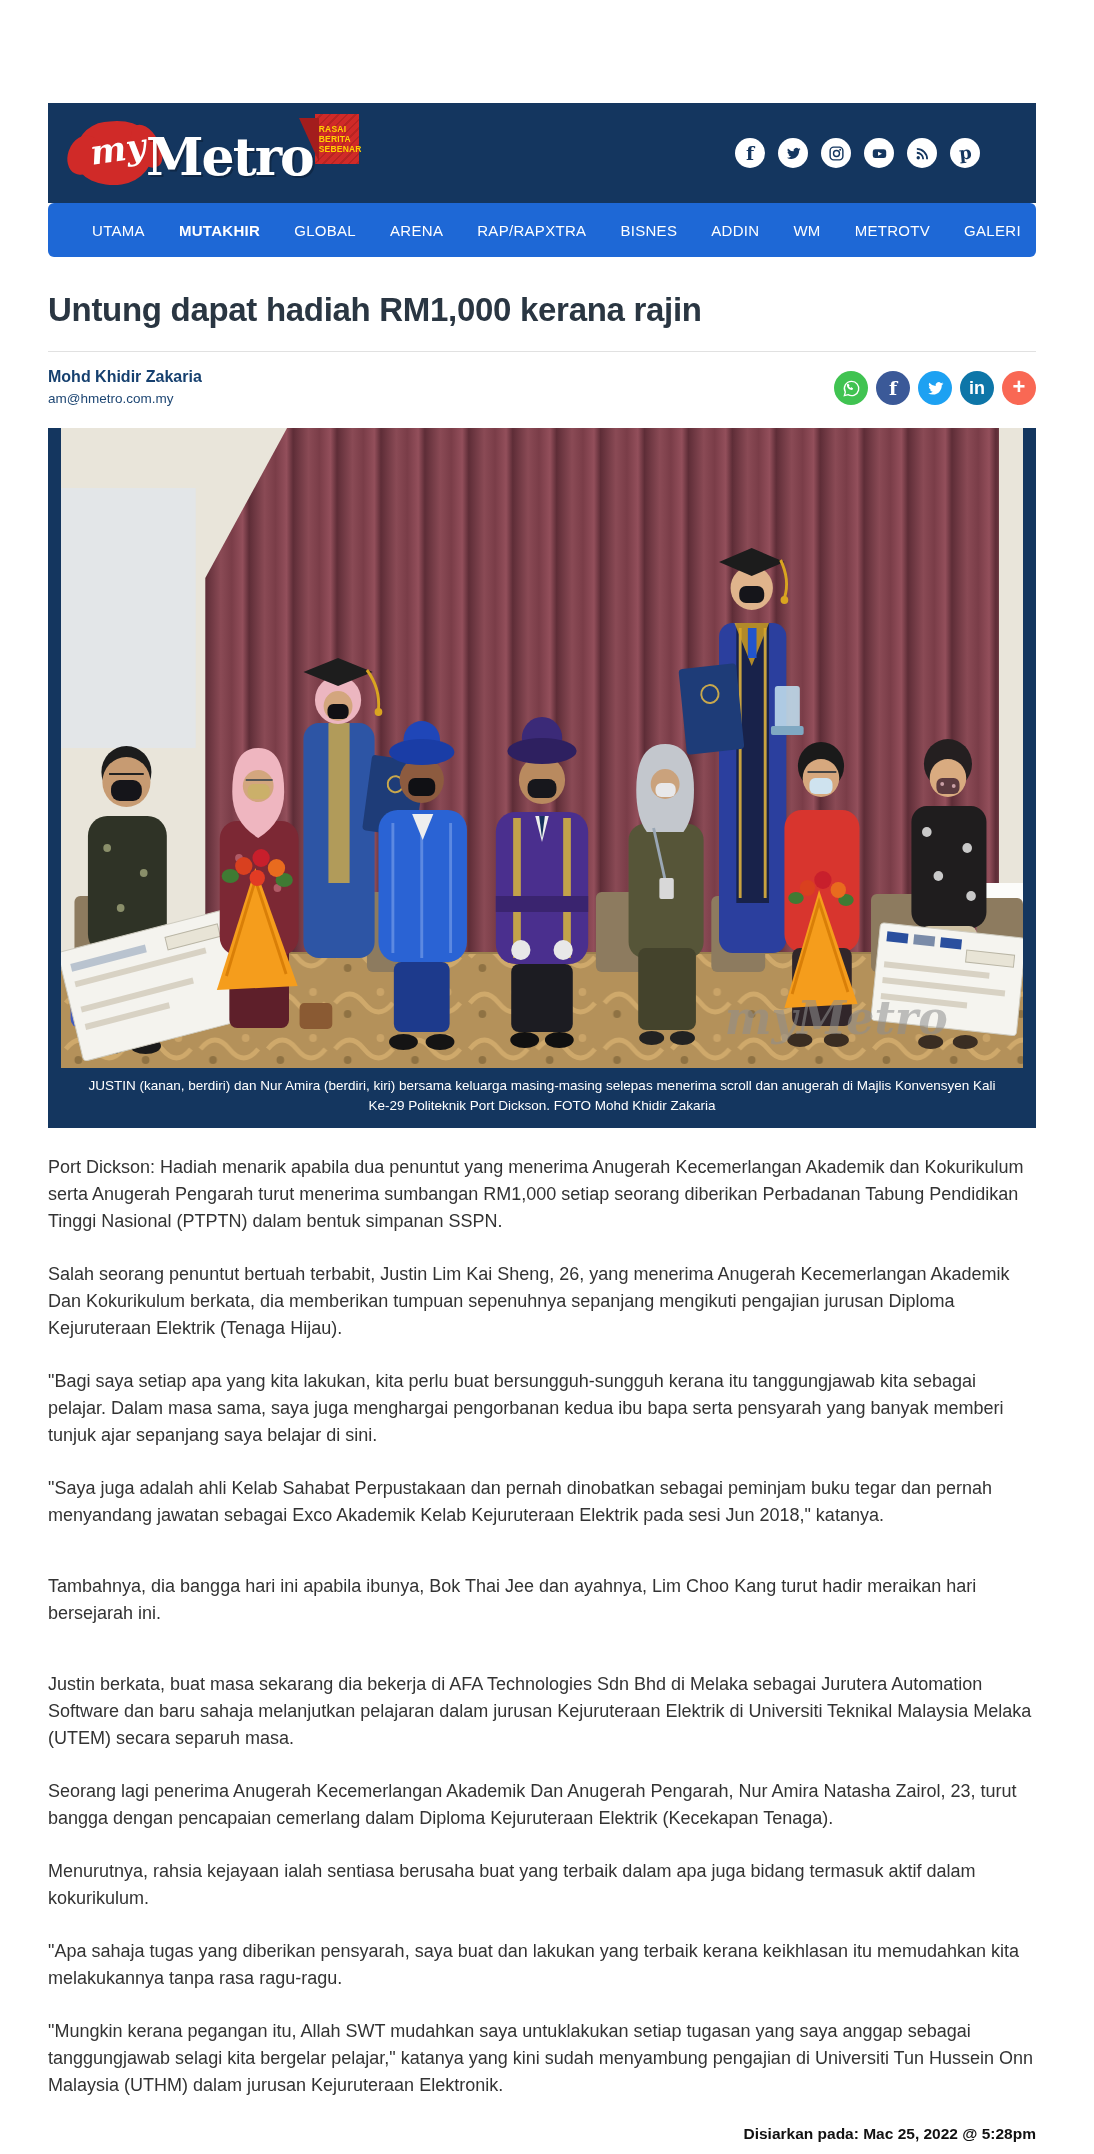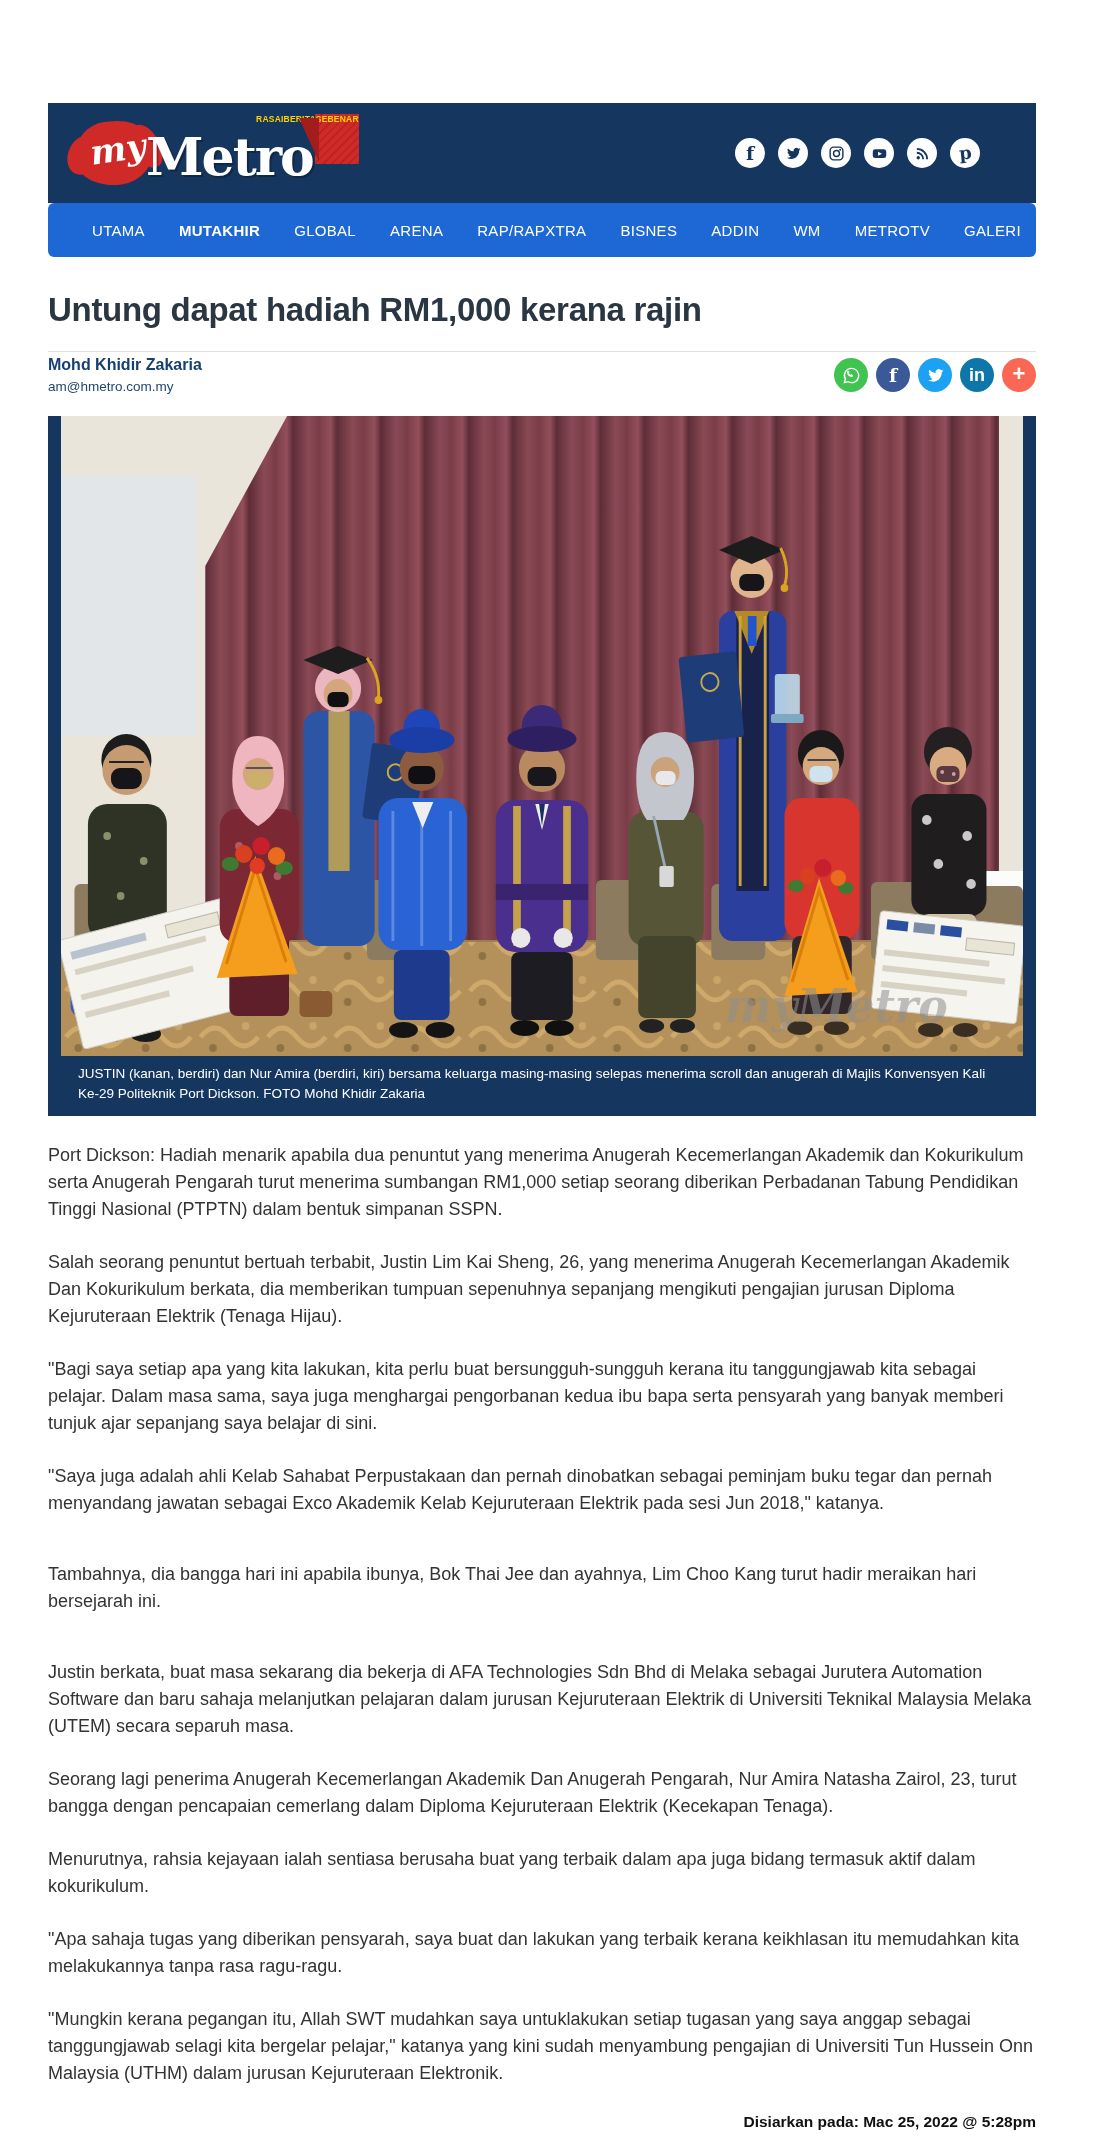"RASAI" .ribbon-box { flex-direction: none -> column; justify-content: flex-end -> center }
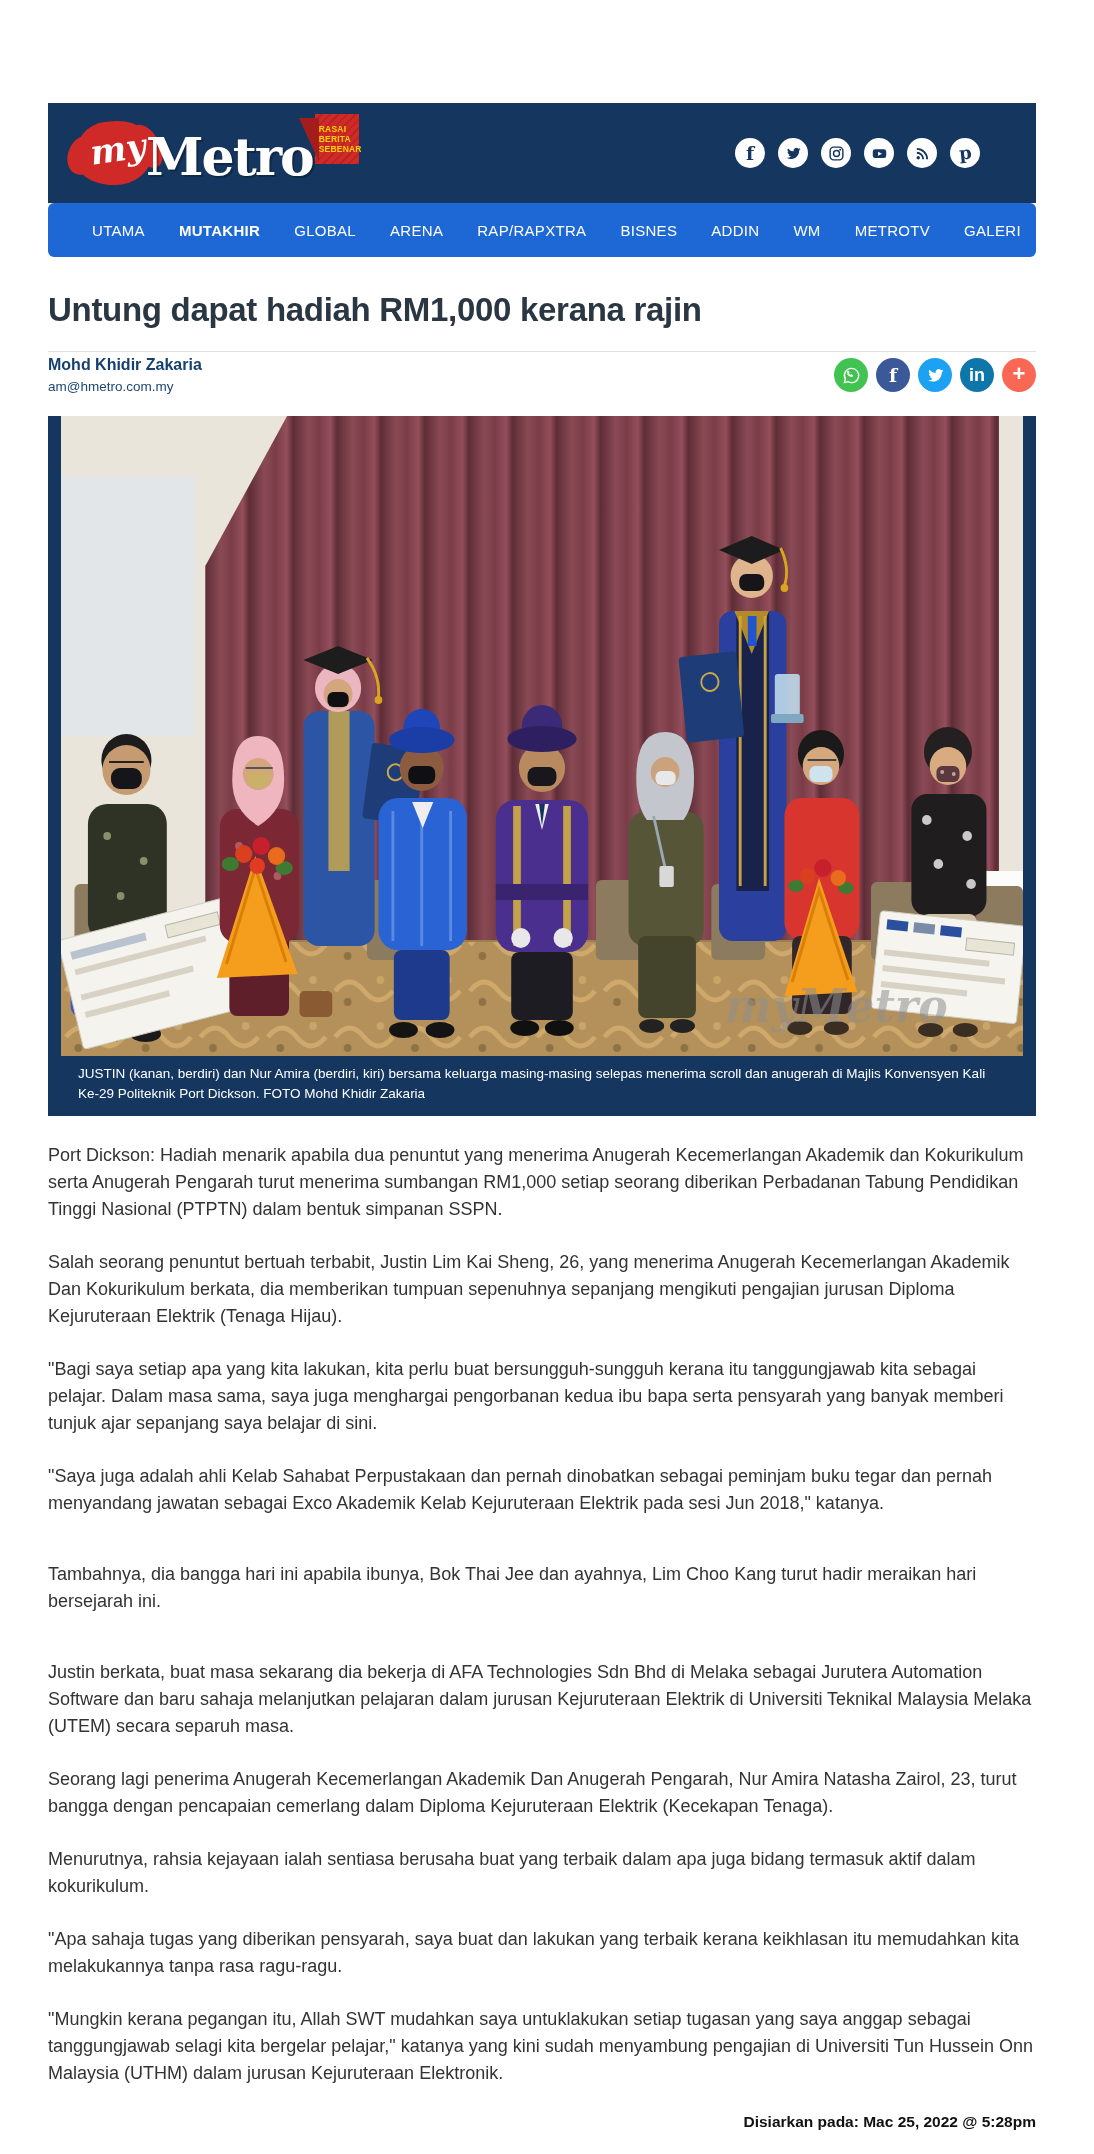"Mohd Khidir Zakaria" .author-row { align-items: flex-start -> center; margin-top: 4px -> 16px }
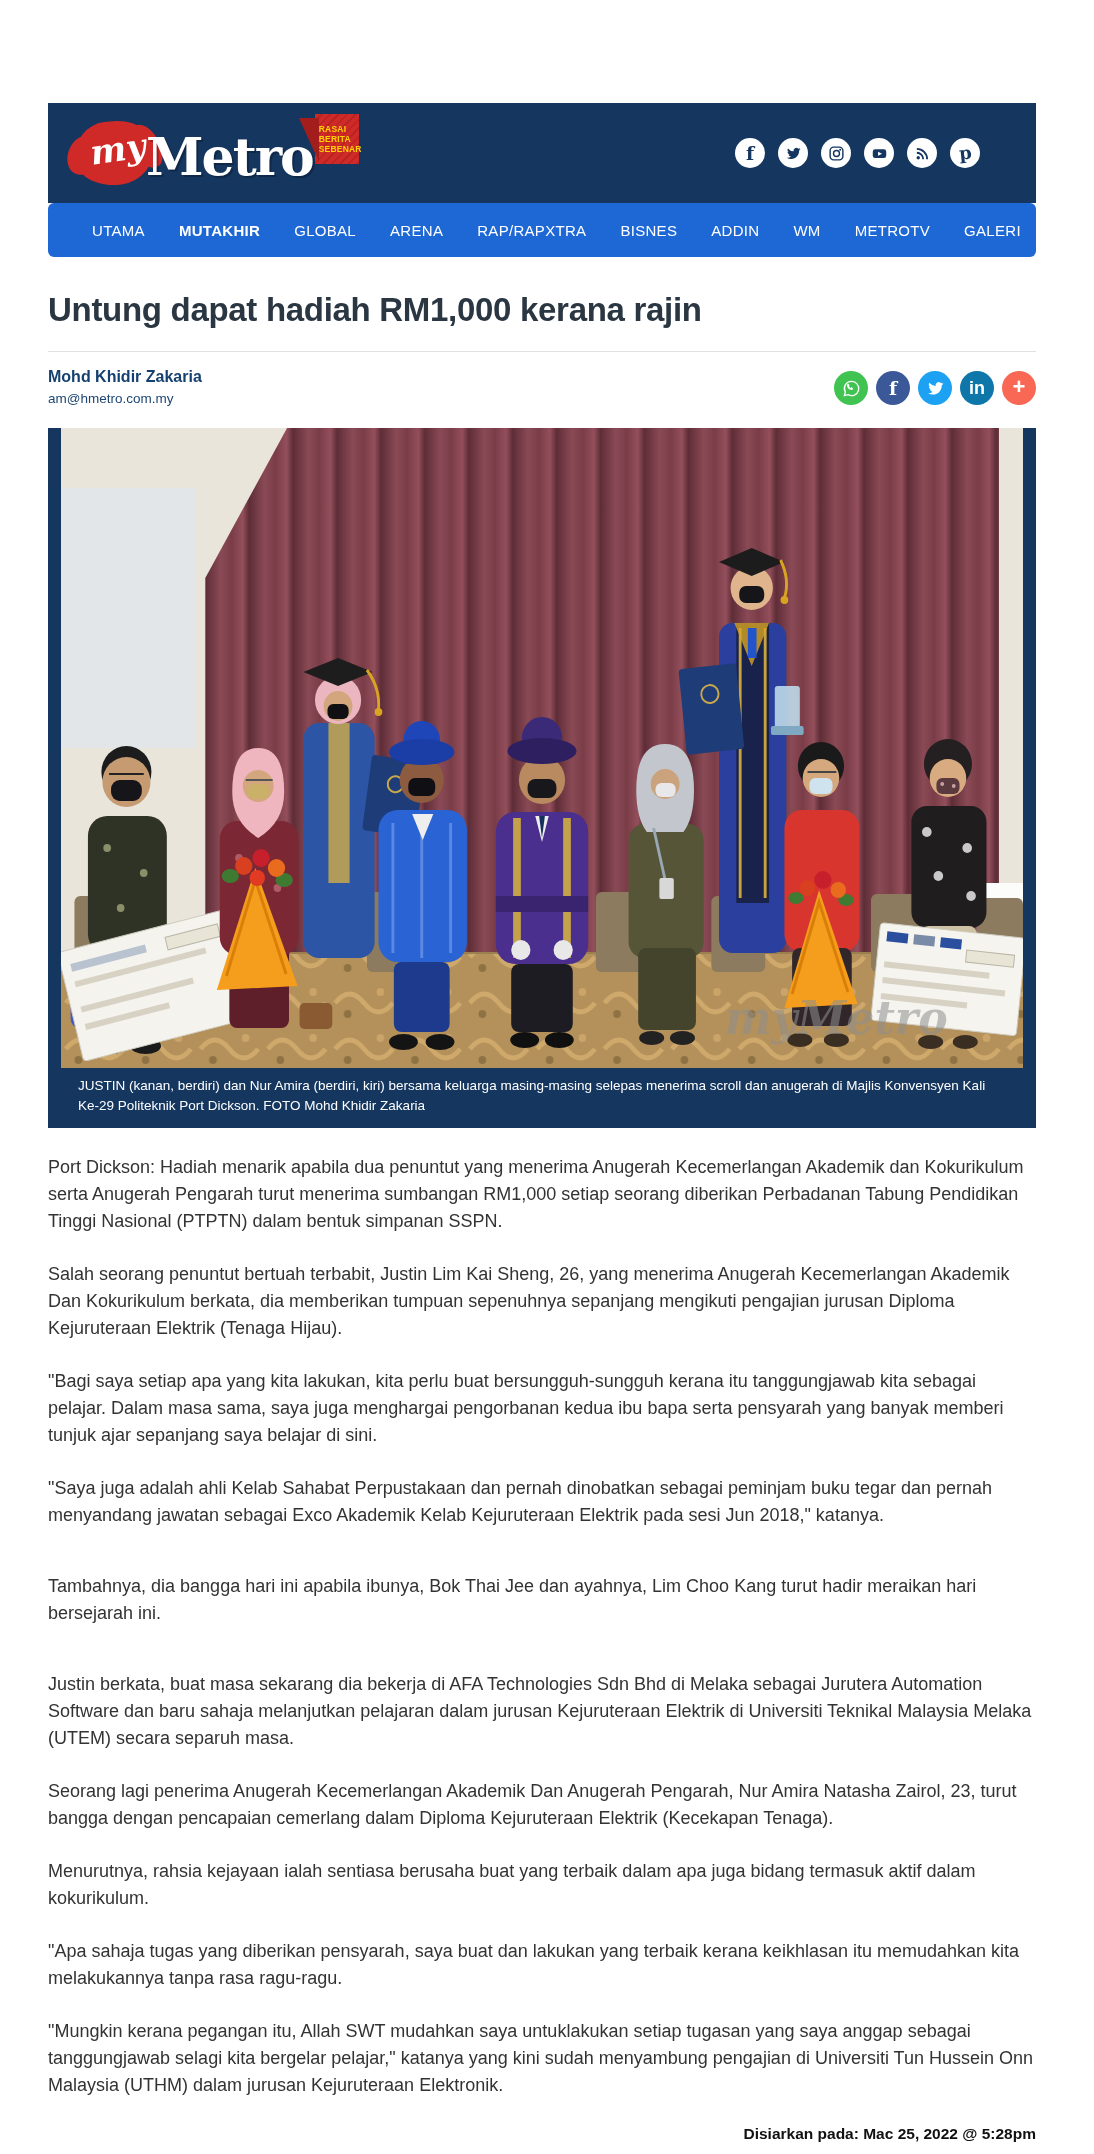"JUSTIN (kanan, berdiri) dan Nur" .photo-caption { text-align: left -> center }
